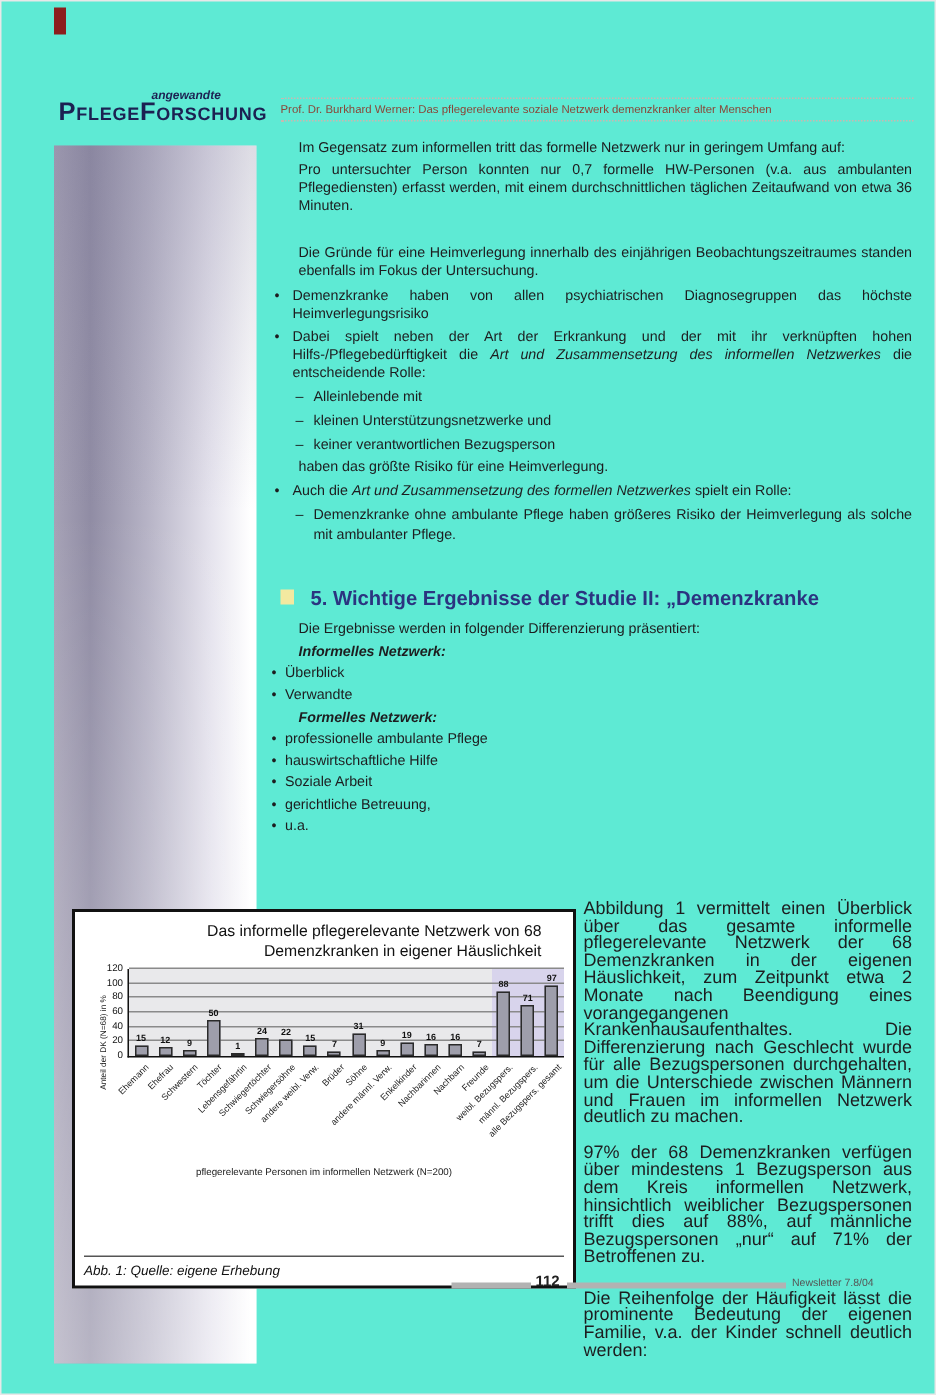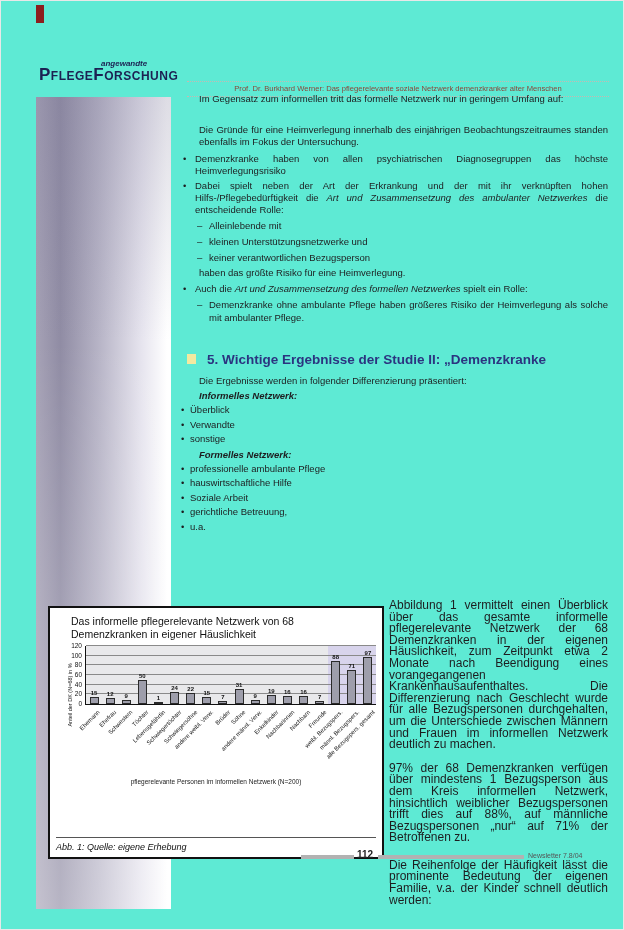"Prof. Dr. Burkhard Werner: Das" .article-title { text-align: center -> left; top: 80px -> 64px }
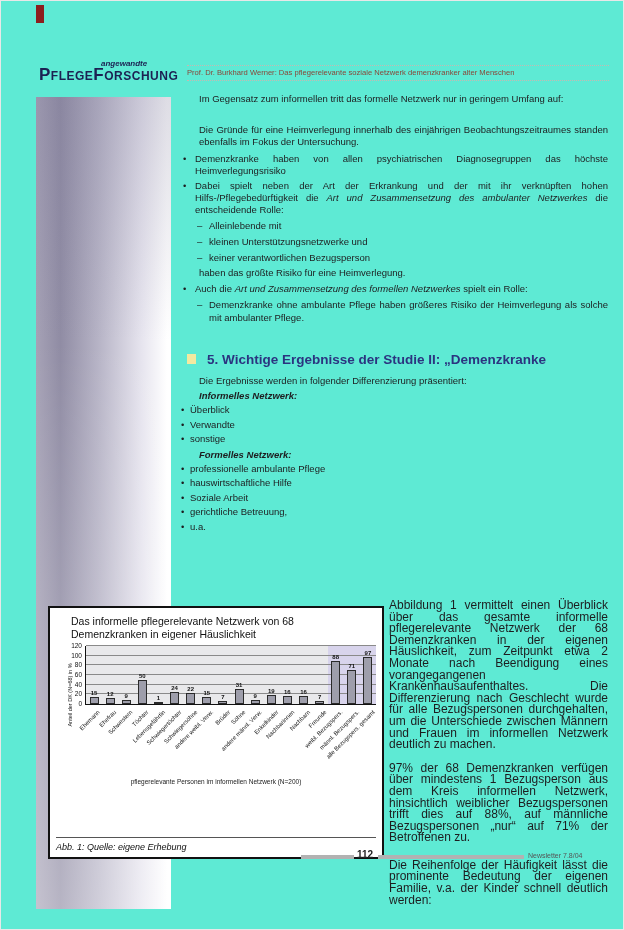"Pro untersuchter Person konnten nur" p { html: none -> <p>Pro untersuchter Person konnten nur 0,7 formelle HW-Personen (v.a. aus ambulanten Pflegediensten) erfasst werden, mit einem durchschnittlichen täglichen Zeitaufwand von etwa 36 Minuten.</p> }
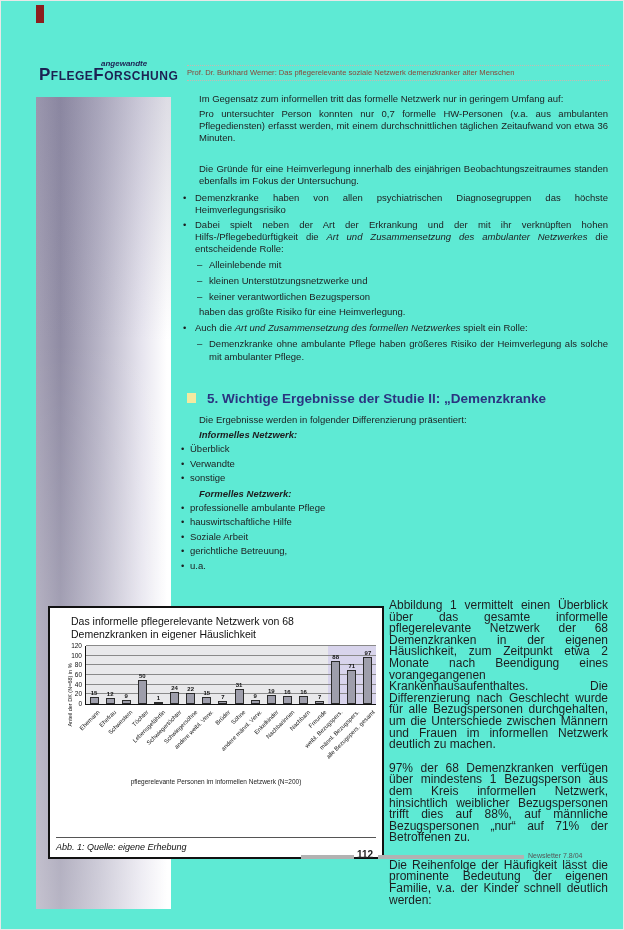"Art und Zusammensetzung des ambulanter" span.ital { text: ambulanter -> informellen }
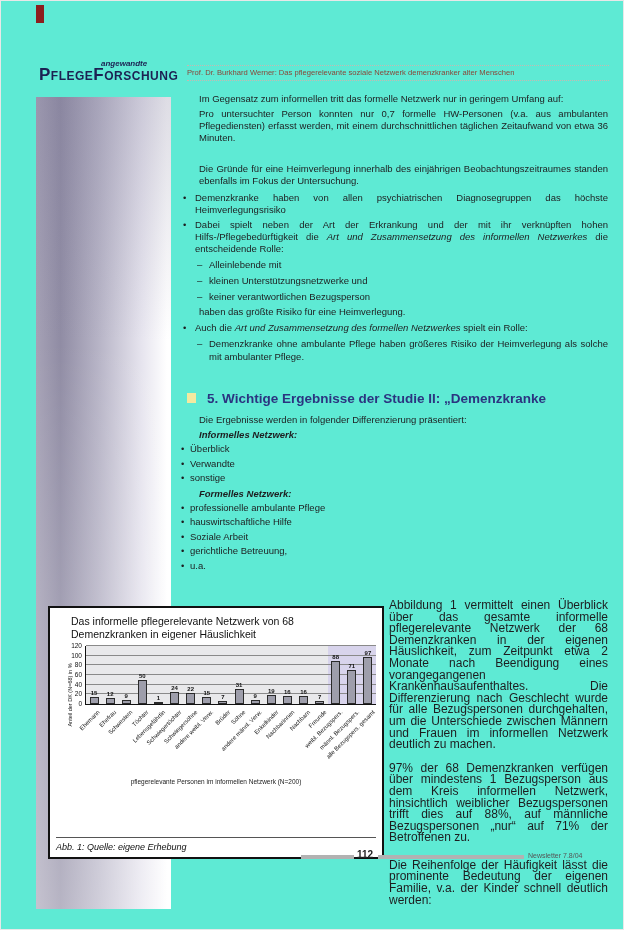"sonstige" div.net-item { html: <div>sonstige</div> -> none }
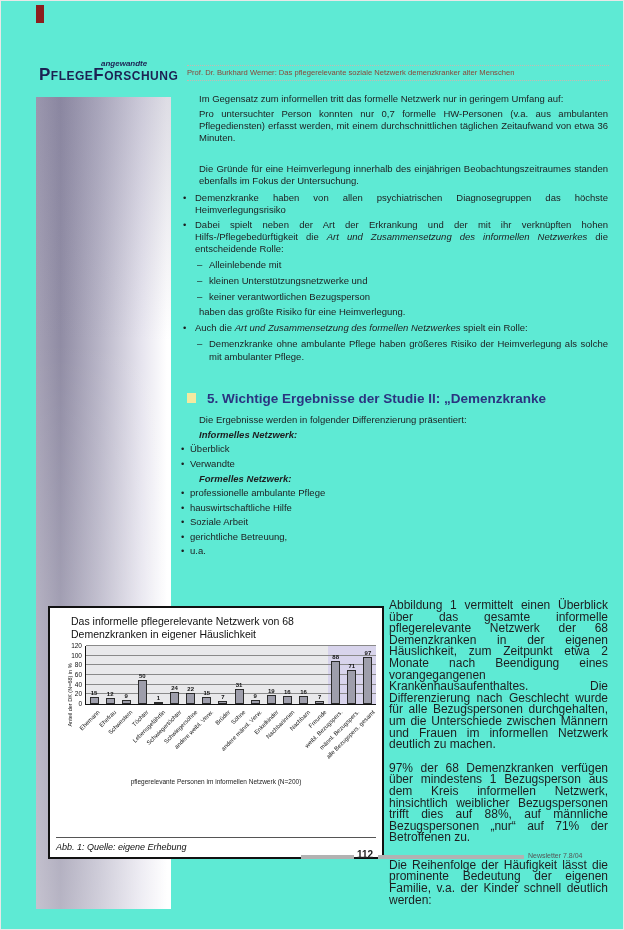"Das informelle pflegerelevante Netzwerk" .chart-title { text-align: left -> right }
